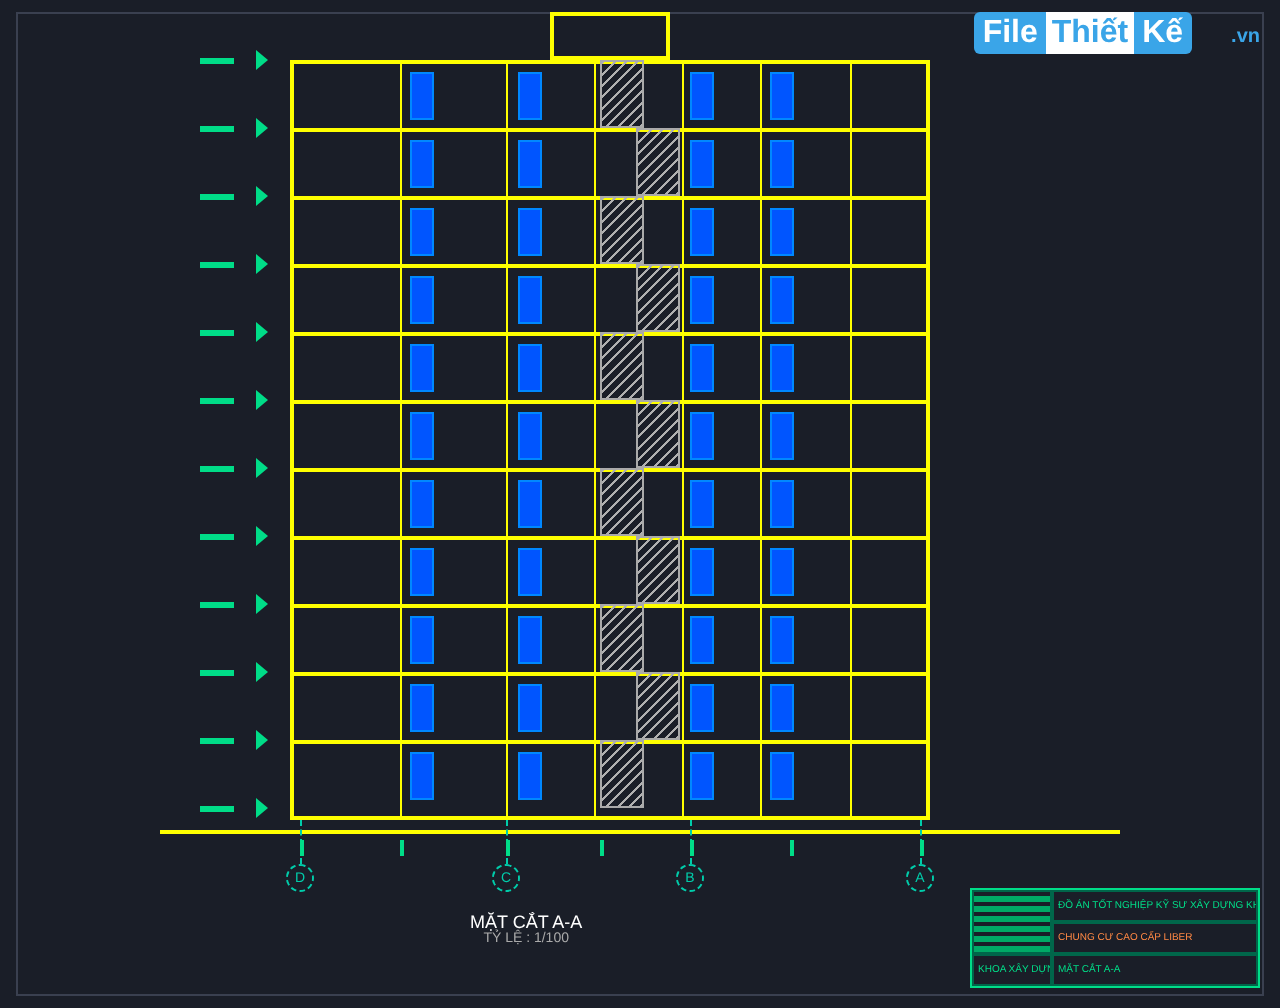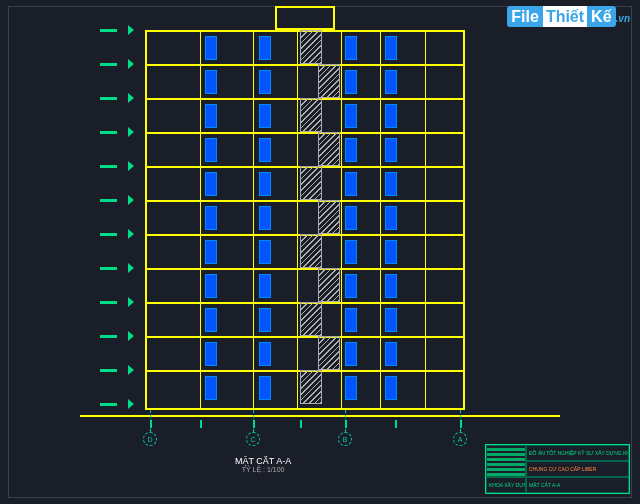".vn" .wl-vn { font-style: italic -> none; margin-left: 0 -> 20px }
